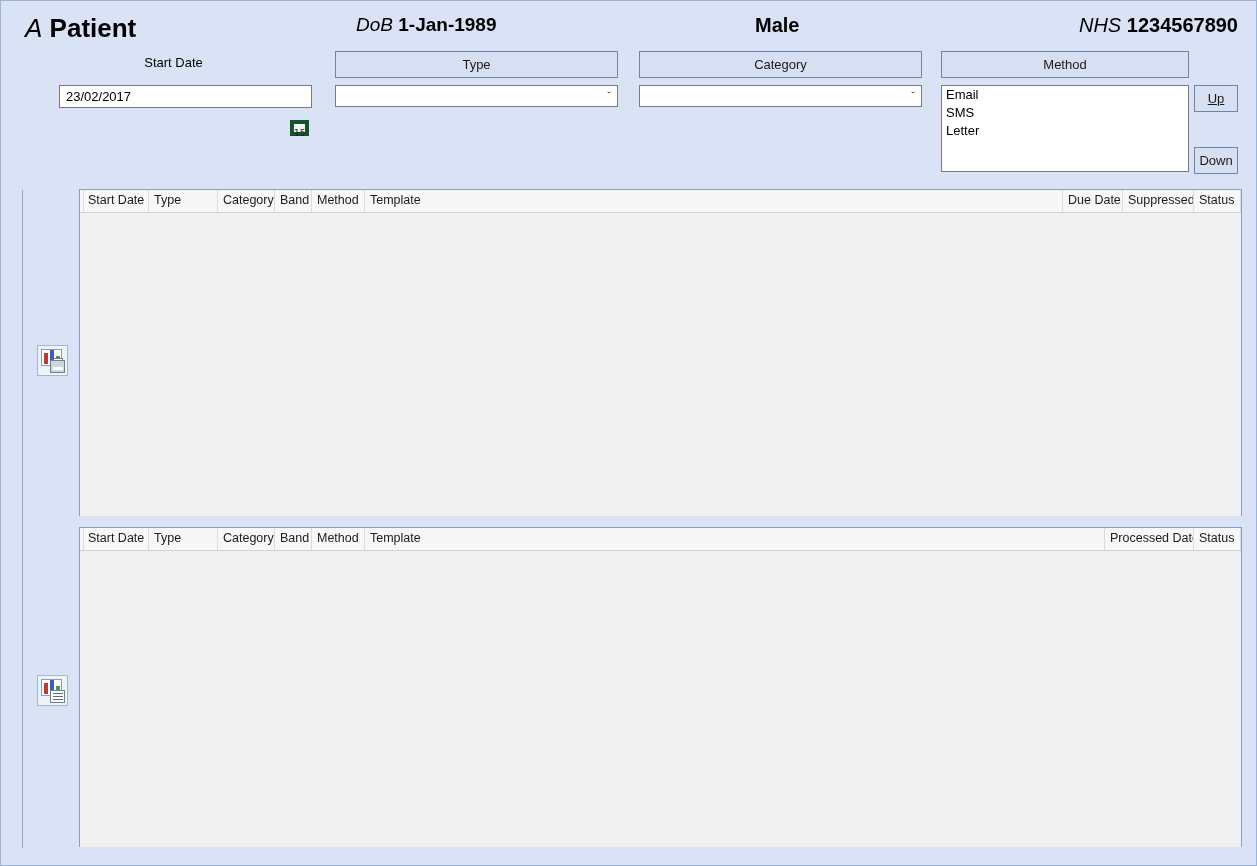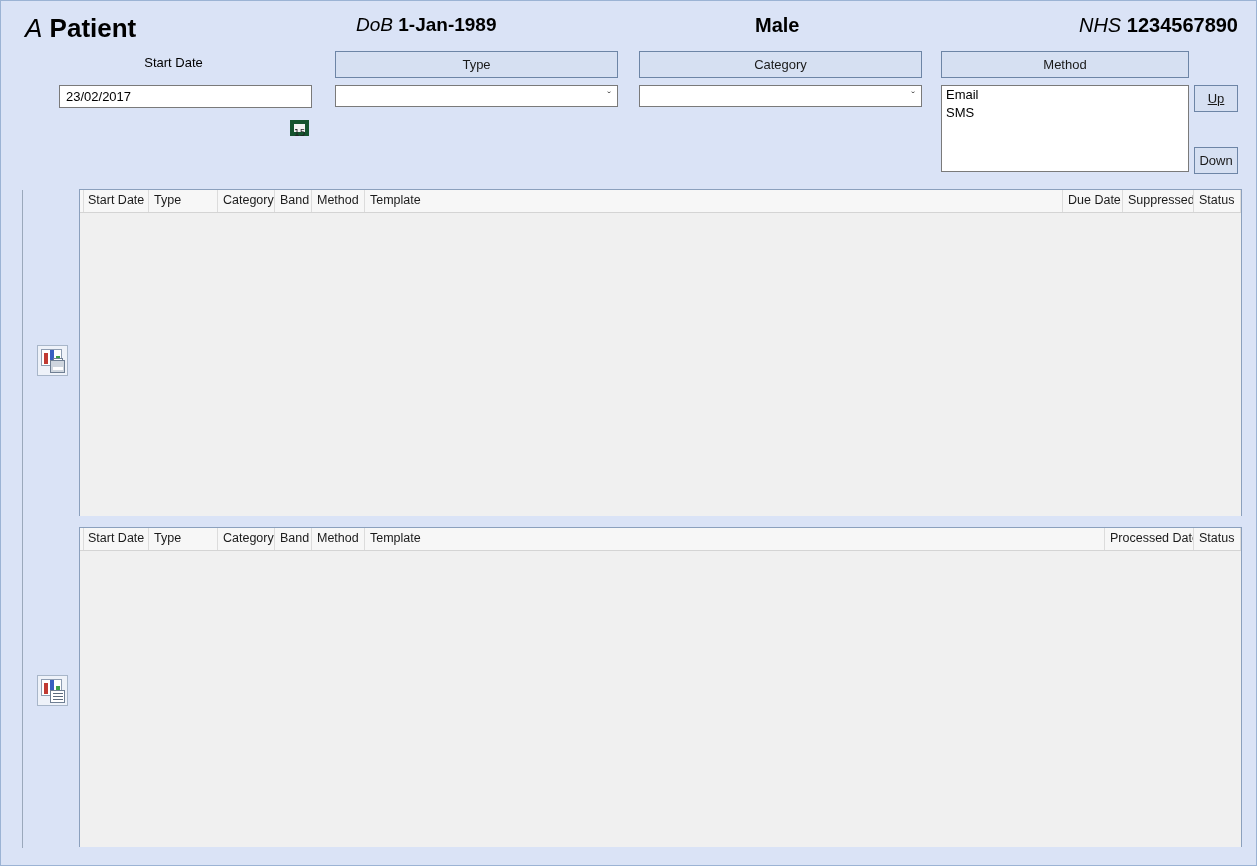"Letter" div.li { html: none -> <div>Letter</div> }
